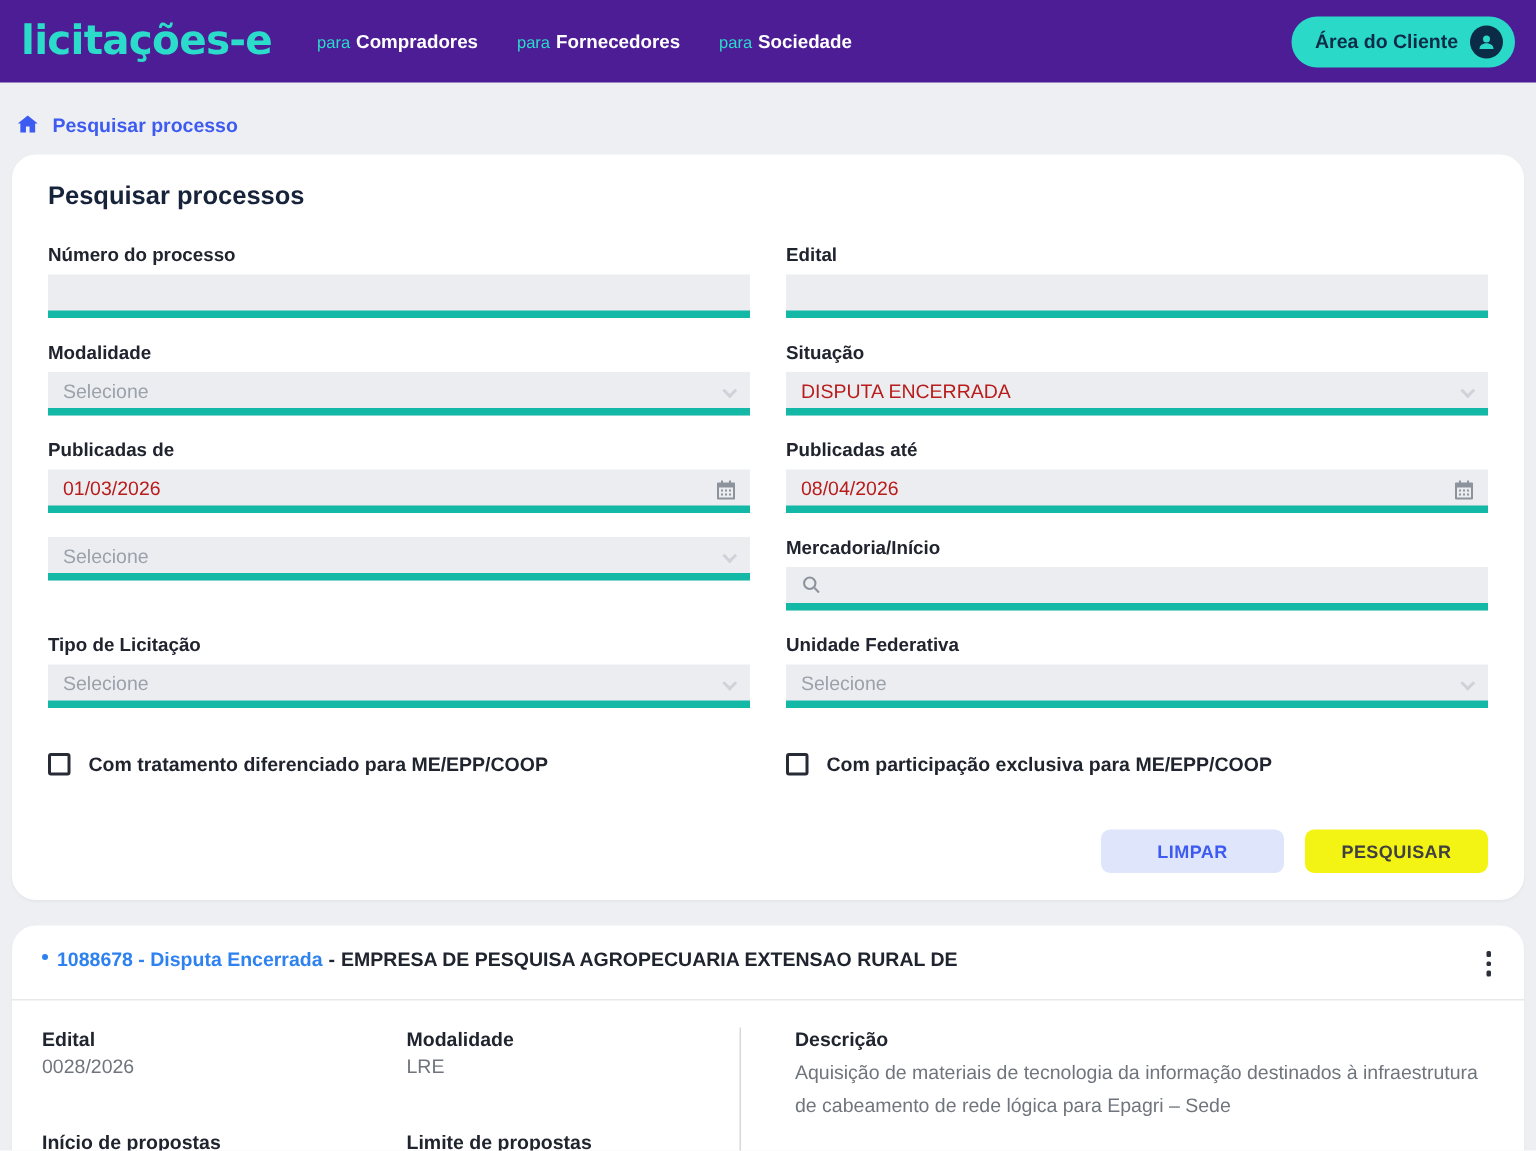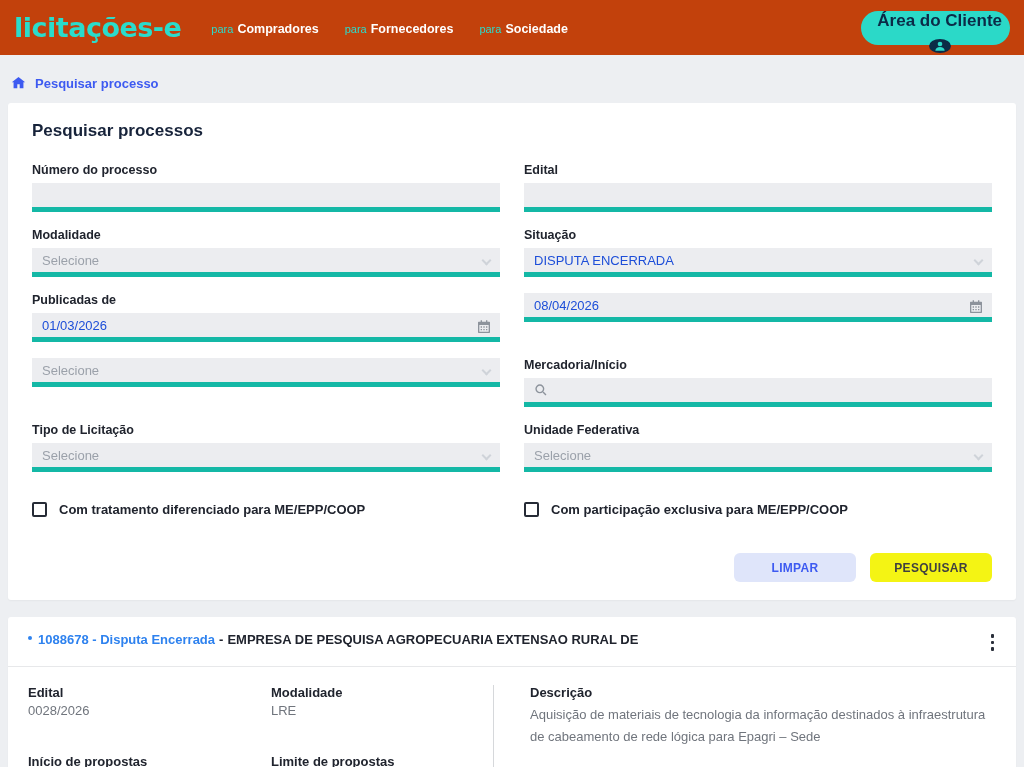"licitações-e" .topbar { background: #c2410c -> #4c1d95 }
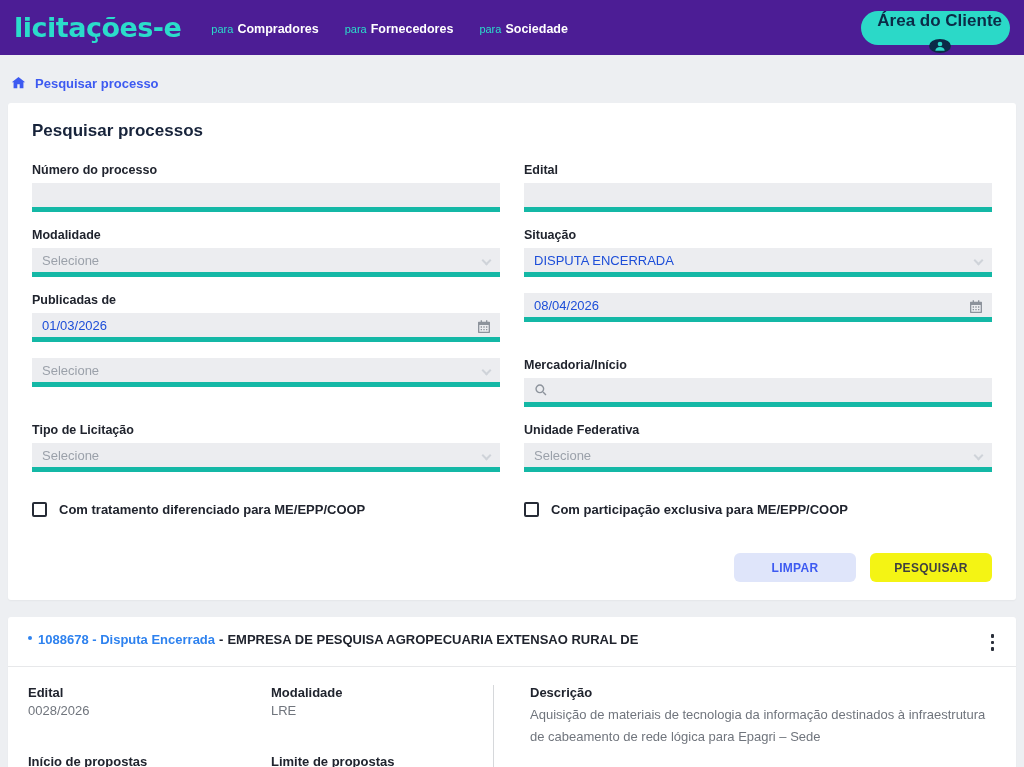"Área do Cliente" .client-btn { flex-direction: column -> none; font-size: 17px -> 13px }
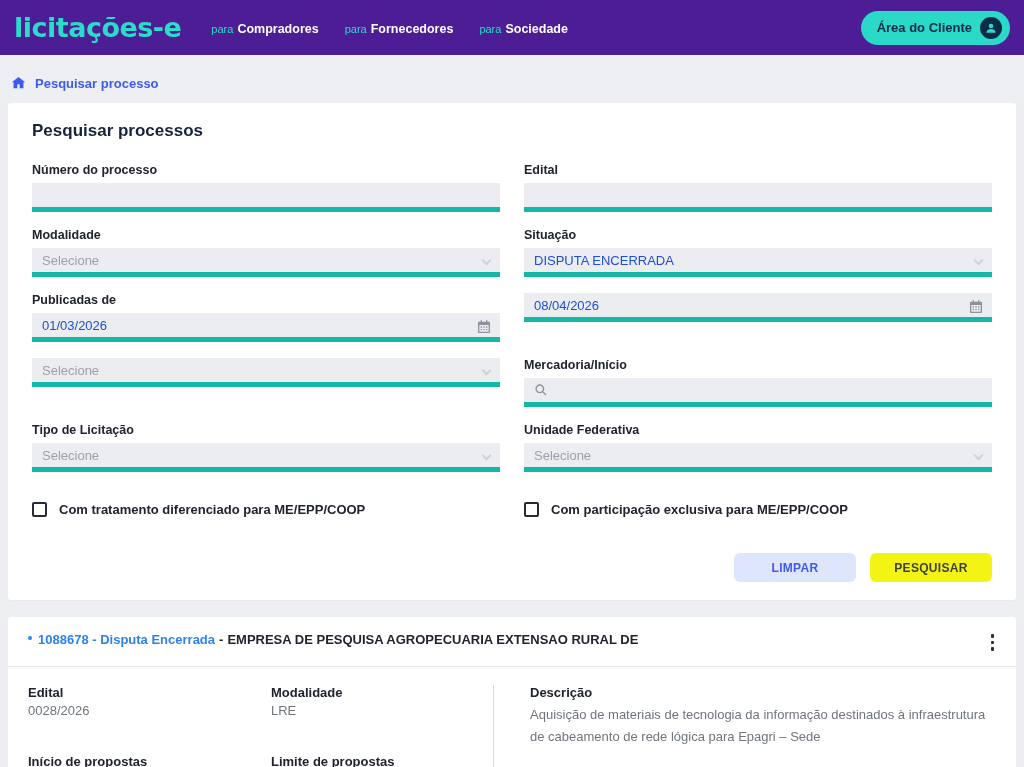"Pesquisar processos" .card { border-radius: 3px -> 16px }
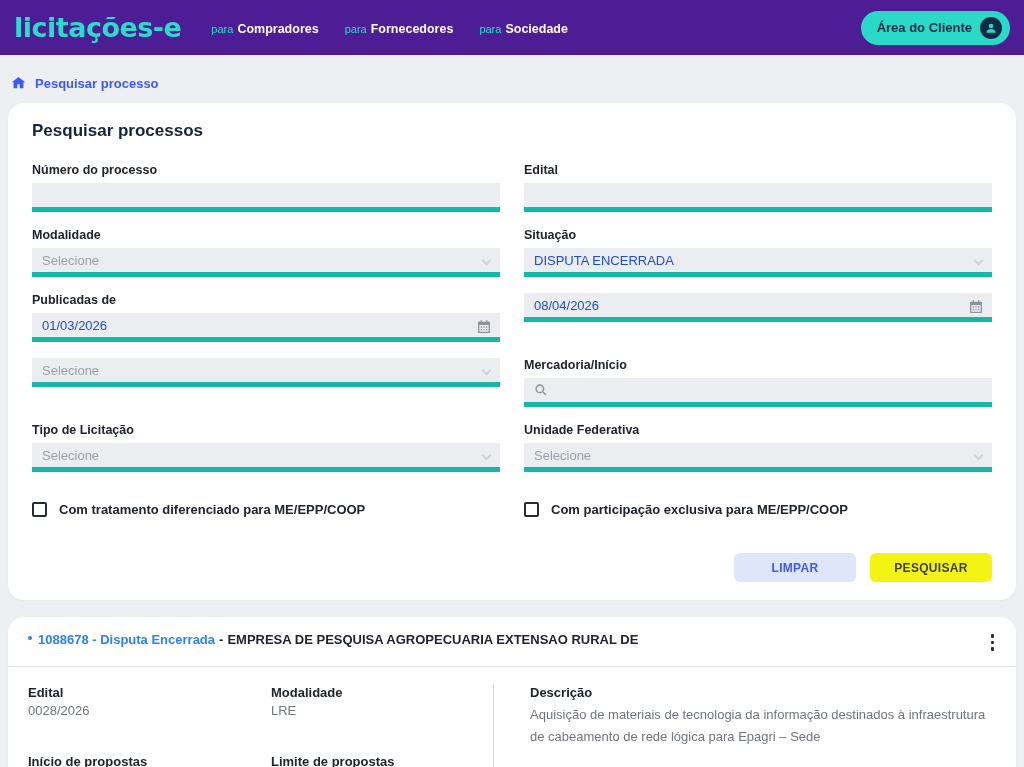"DISPUTA ENCERRADA" .value-text { color: #1d4ed8 -> #b91c1c }
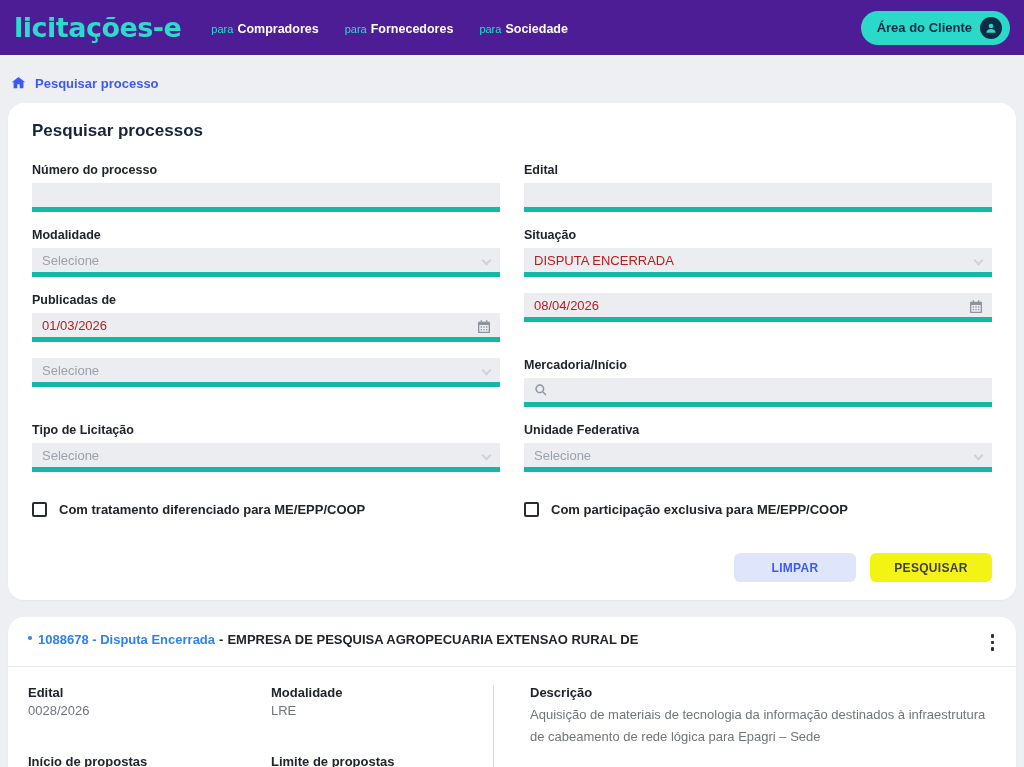"Publicadas até" label { html: none -> <label>Publicadas até</label> }
